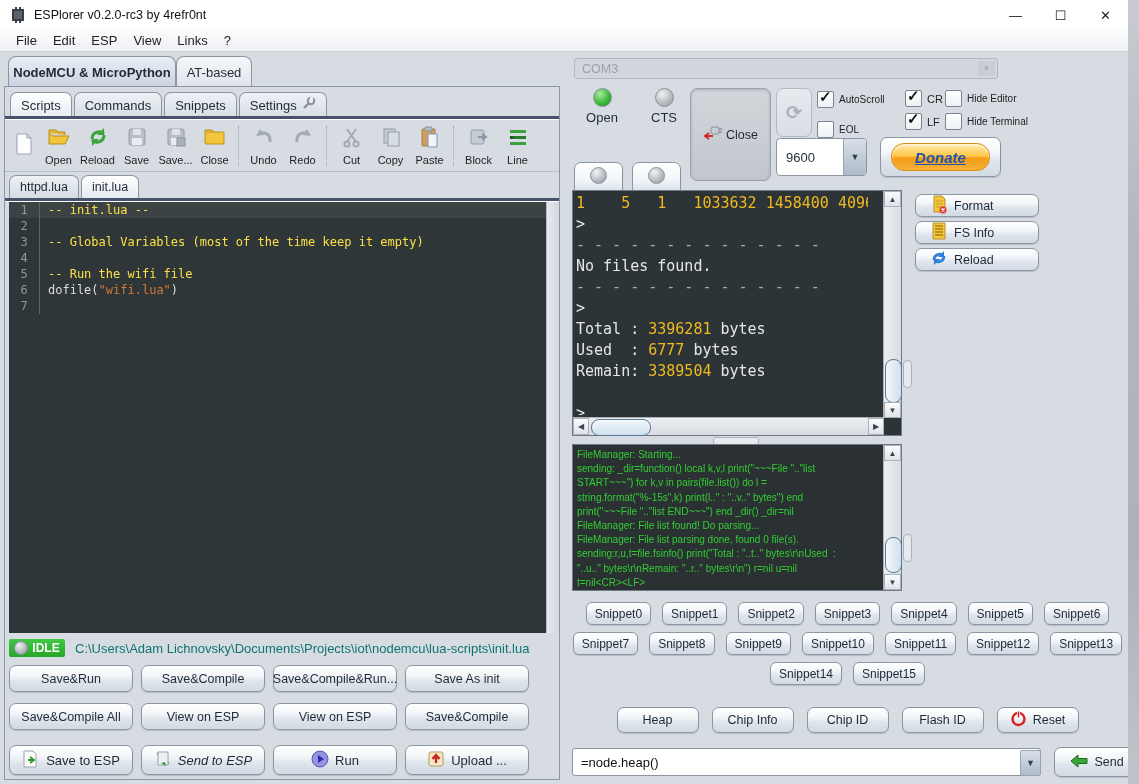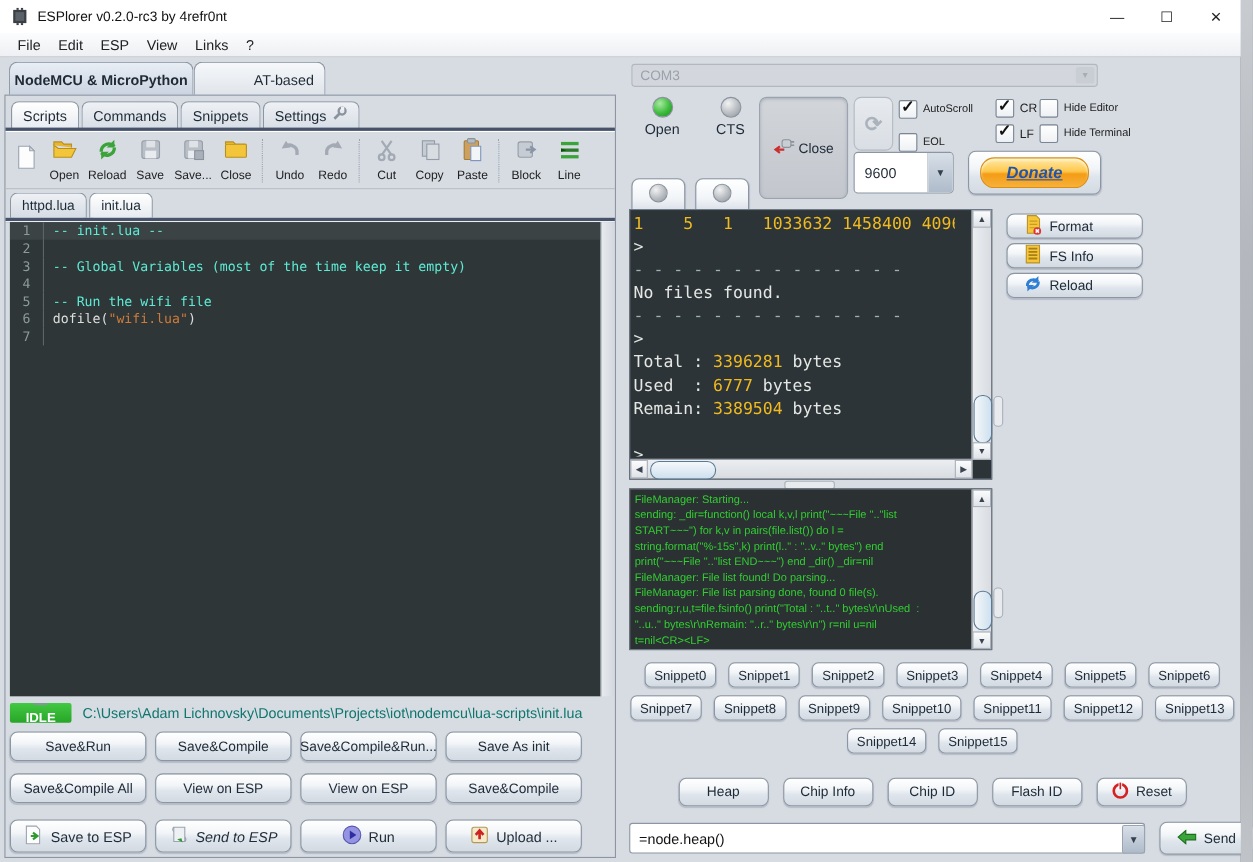"AT-based" div.main-tab { padding-left: 44px -> none }
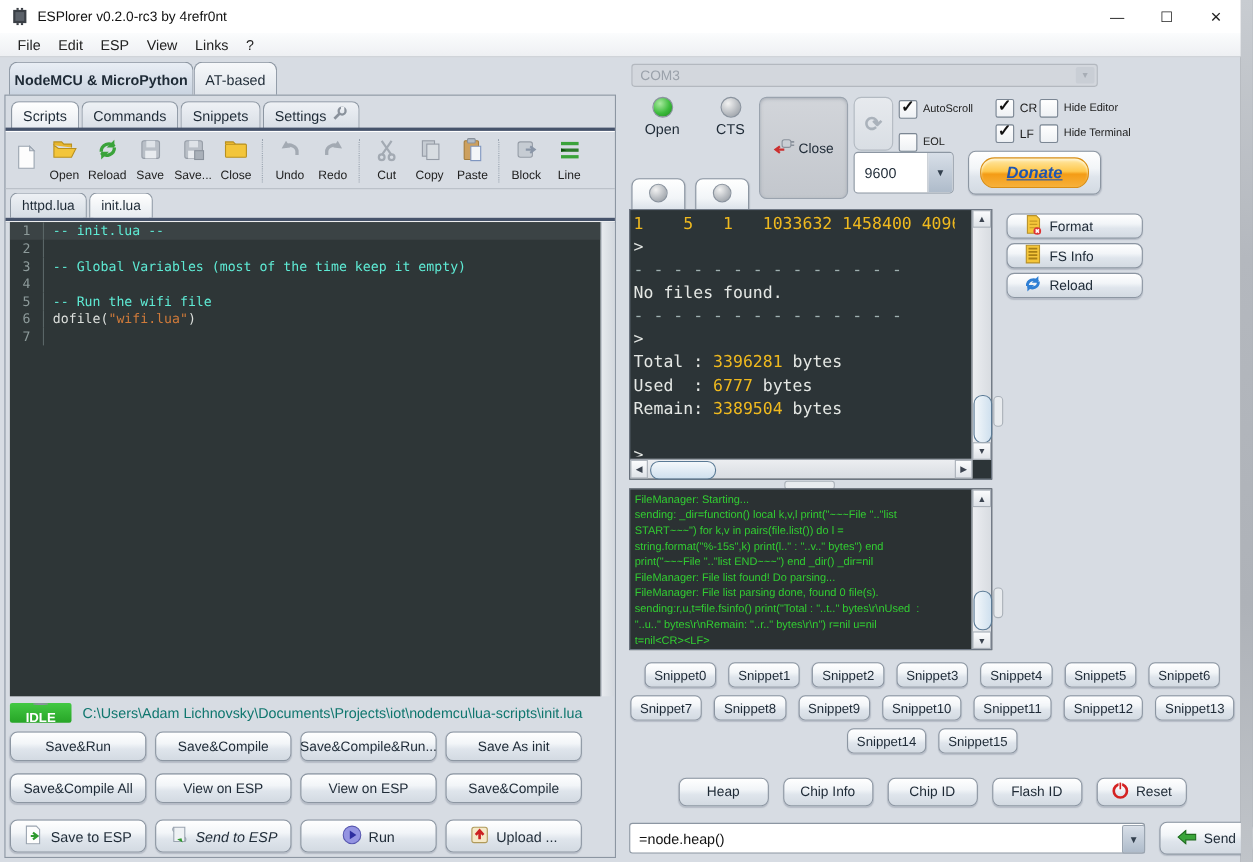"-- init.lua --" .c-comment { color: #5eead4 -> #fde047 }
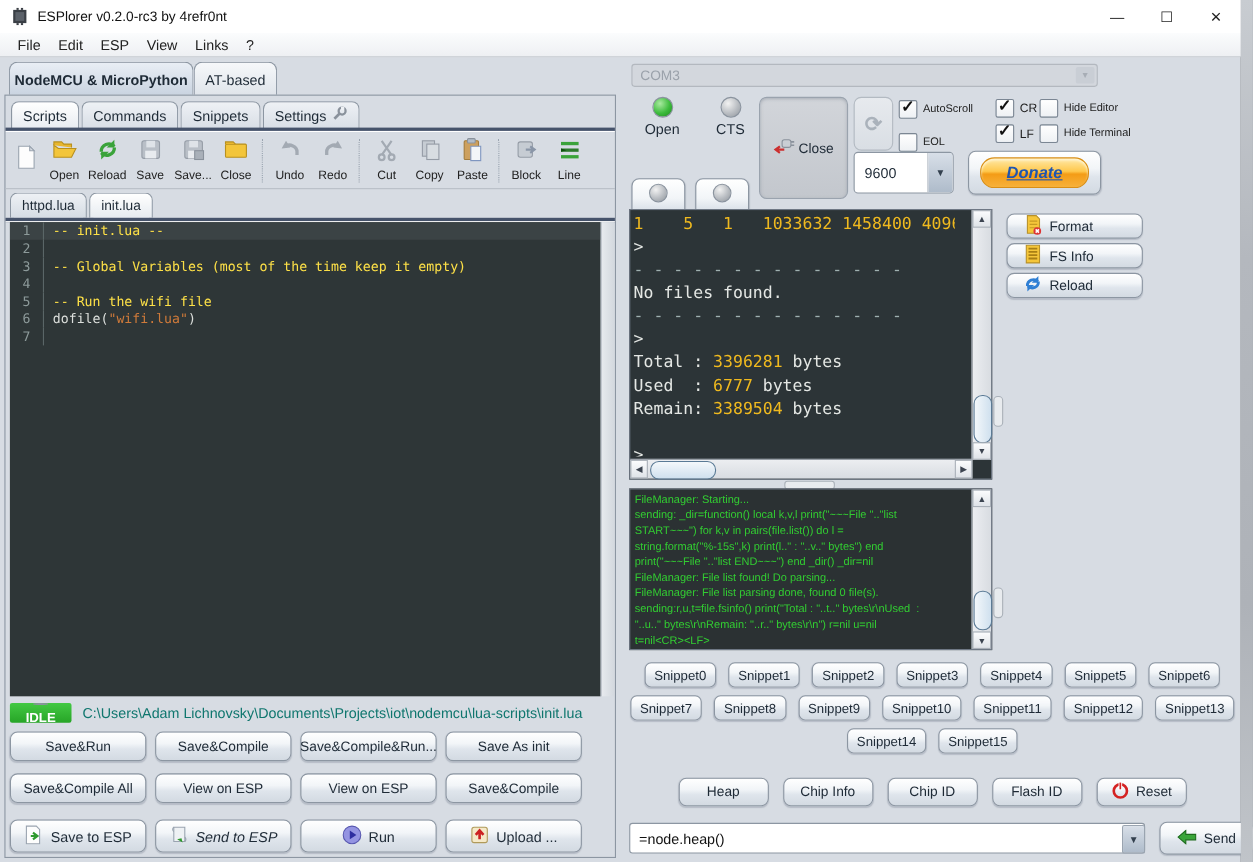"IDLE" .idle-badge { flex-direction: column -> none; justify-content: none -> center }
